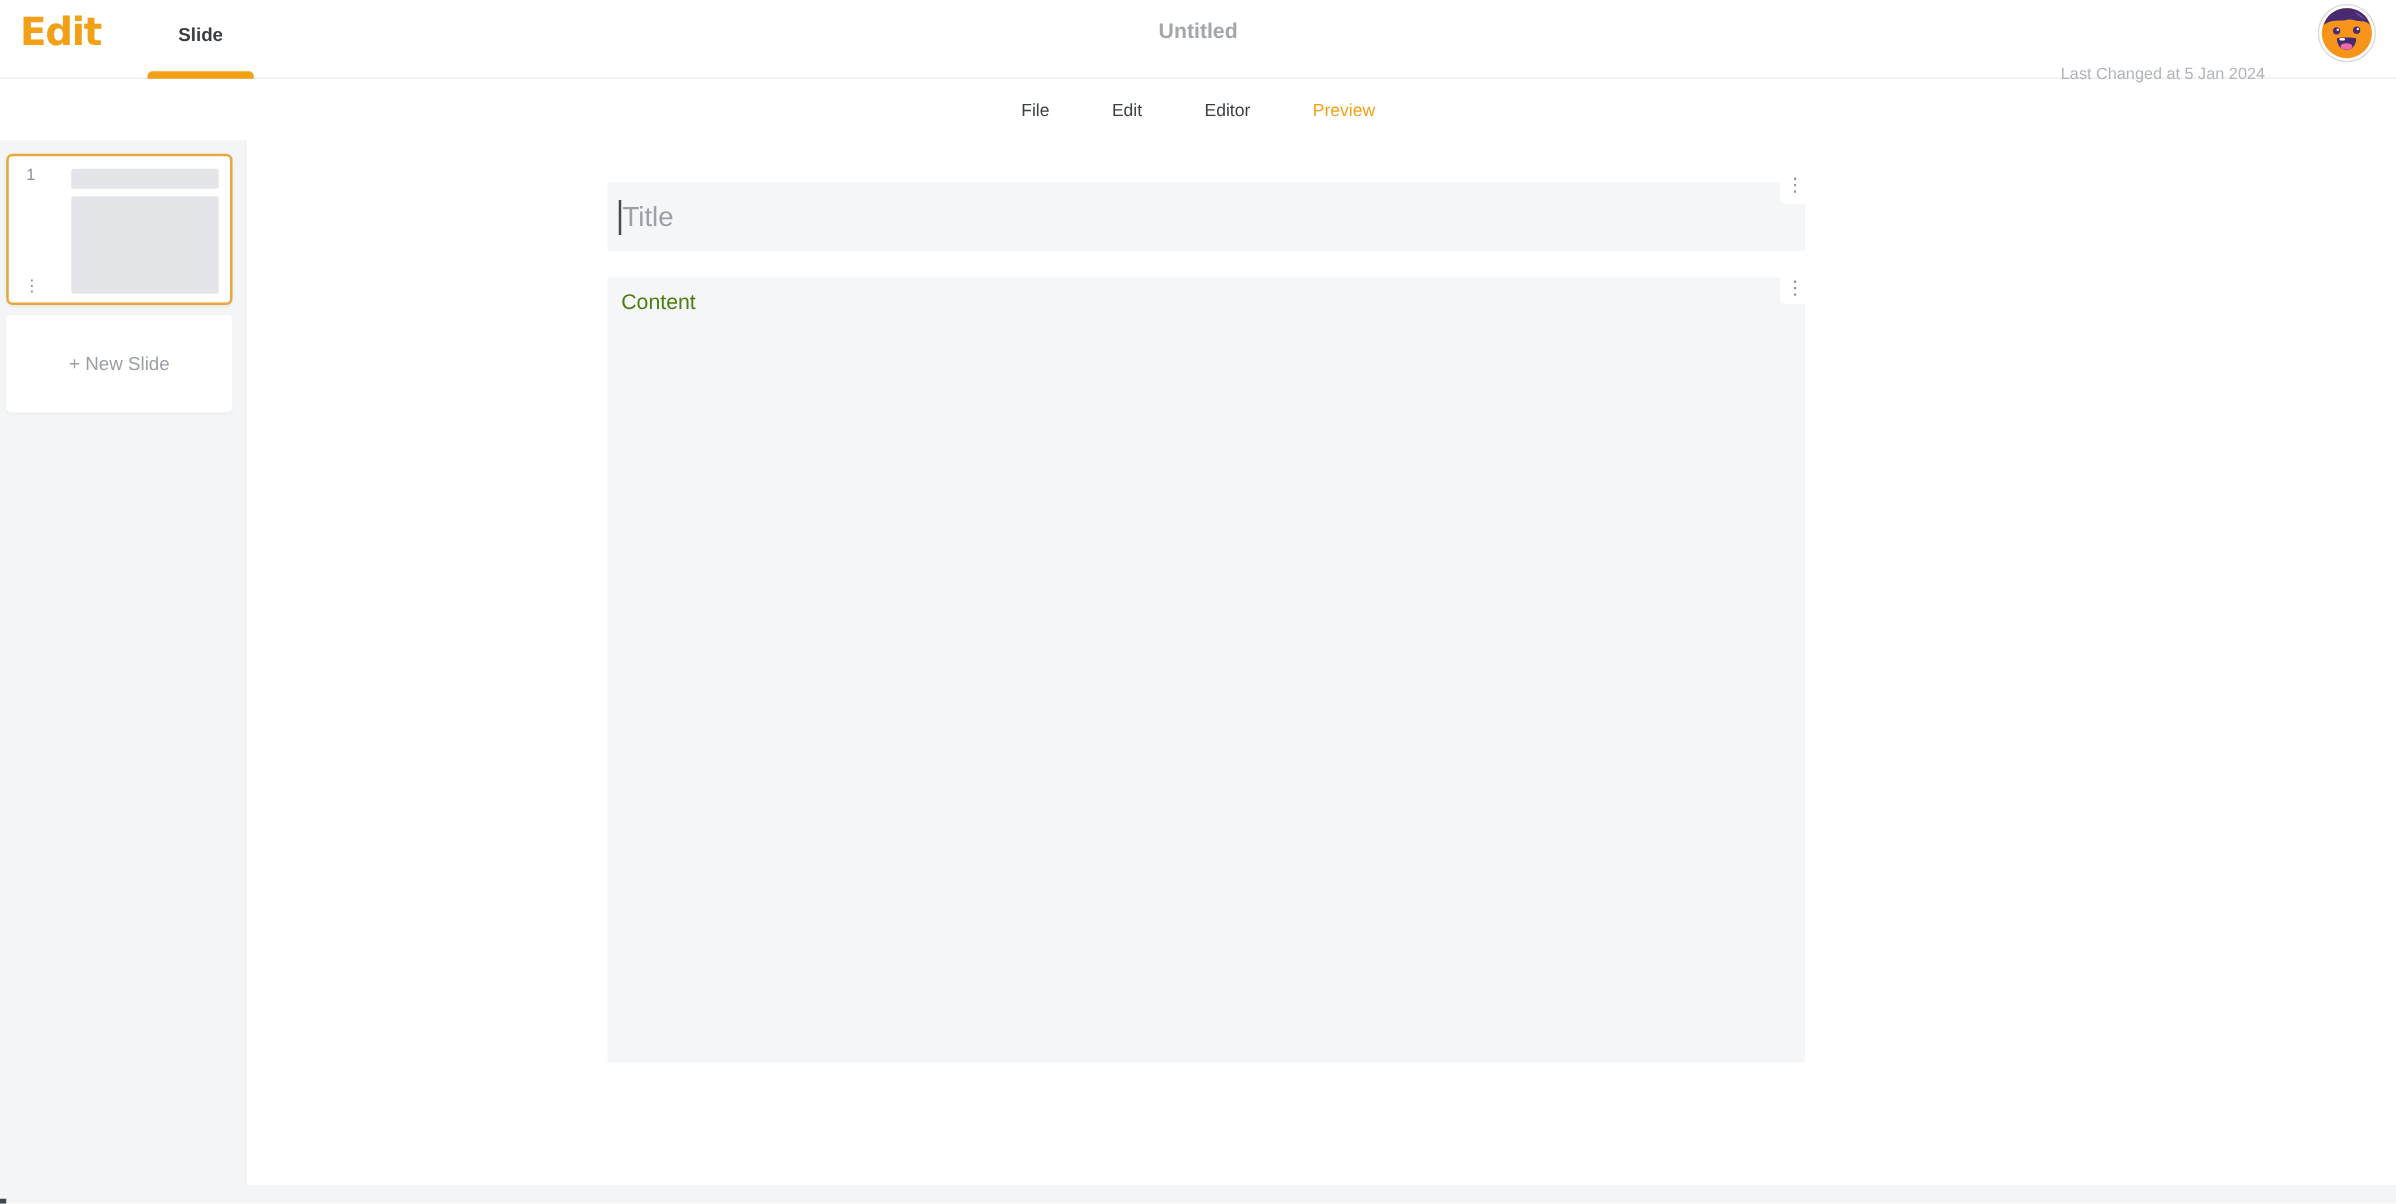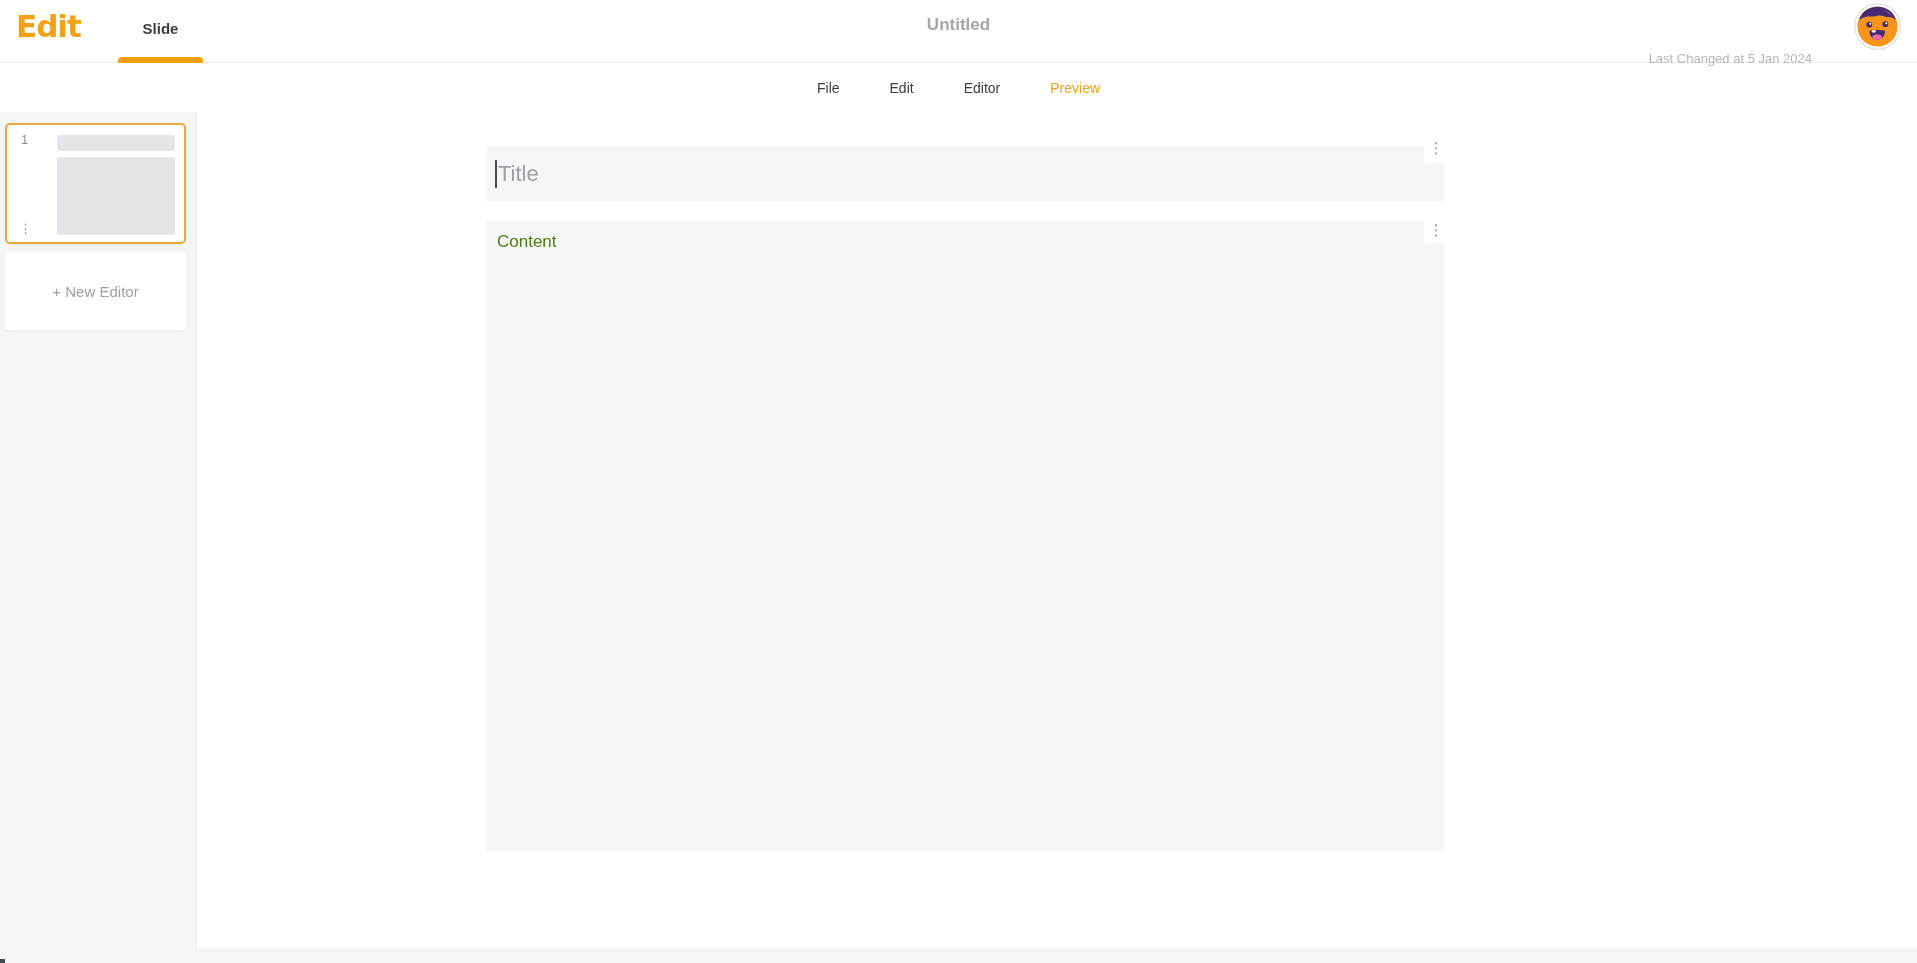"+ New Editor" span { text: Editor -> Slide }
